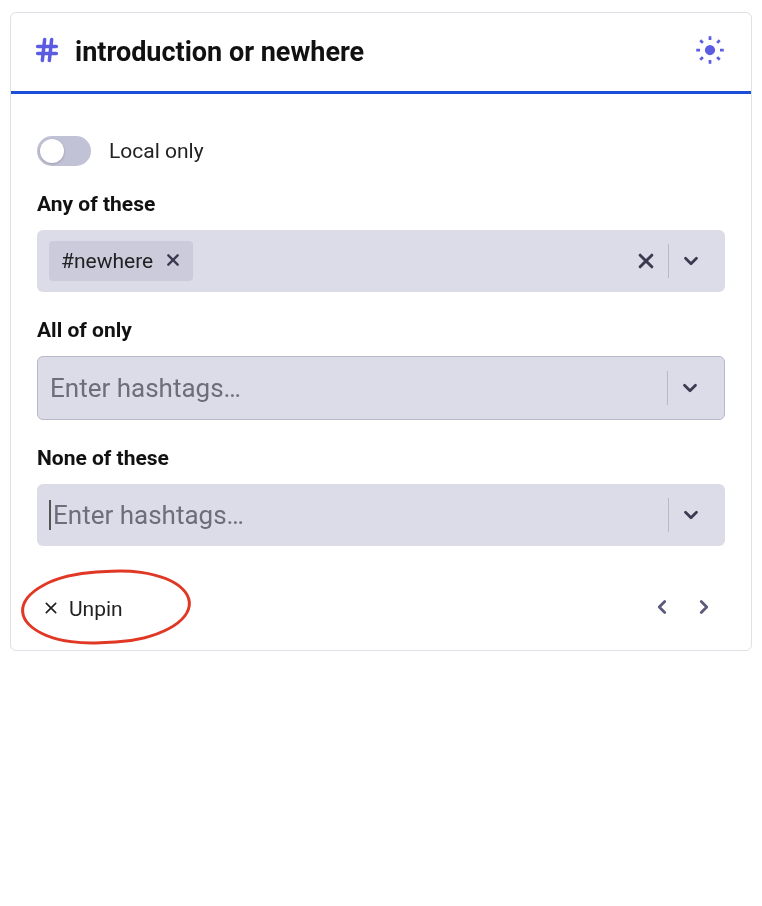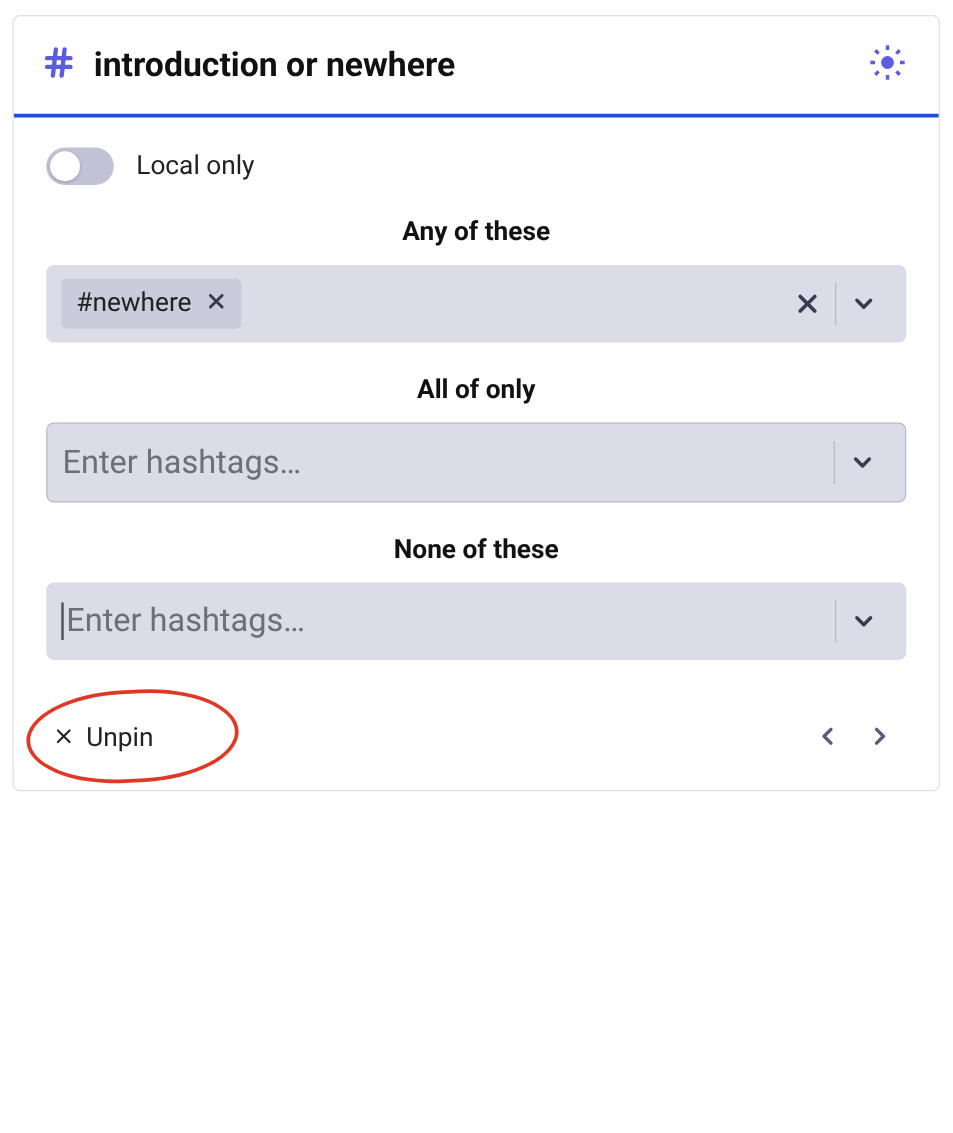"Local only" .toggle-row { margin-top: none -> 18px }
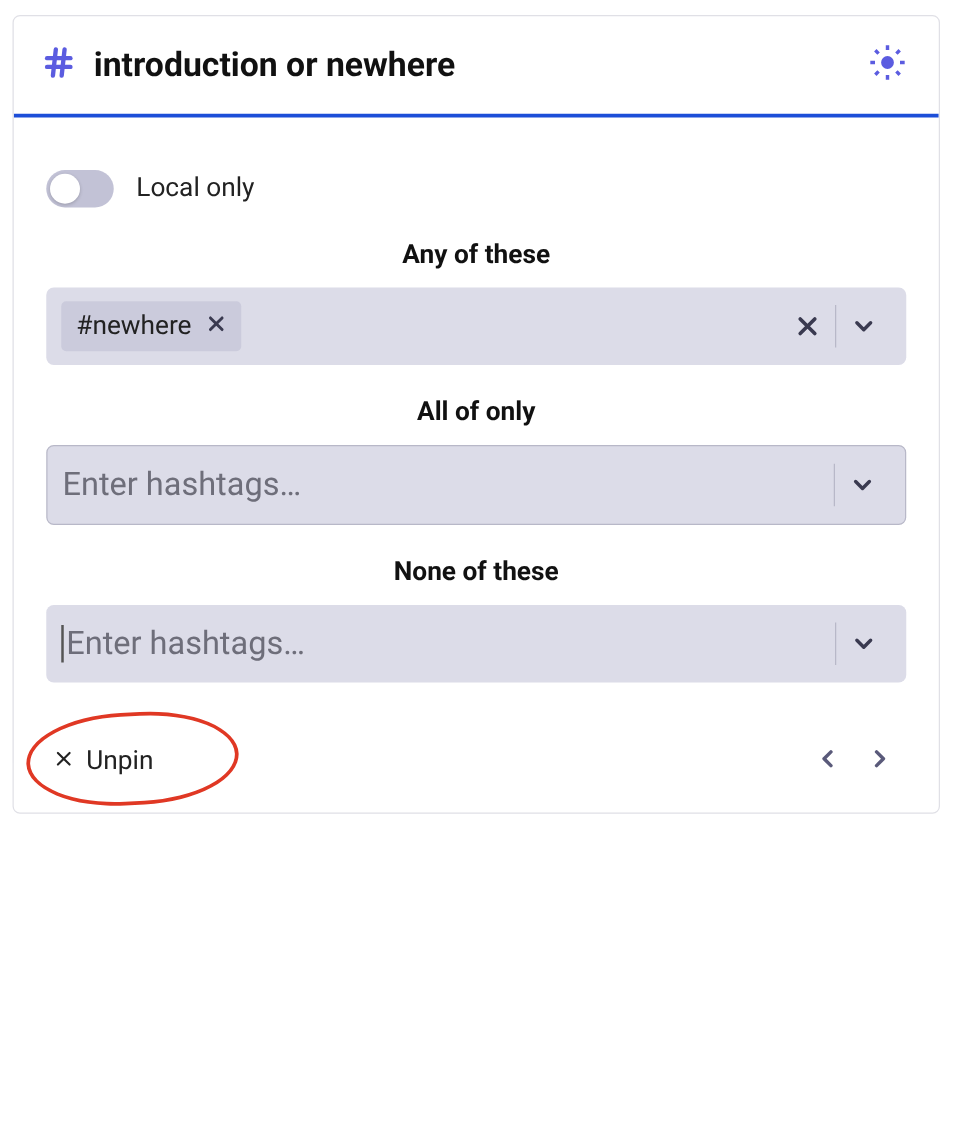"Any of these" .section-label { text-align: center -> none }
